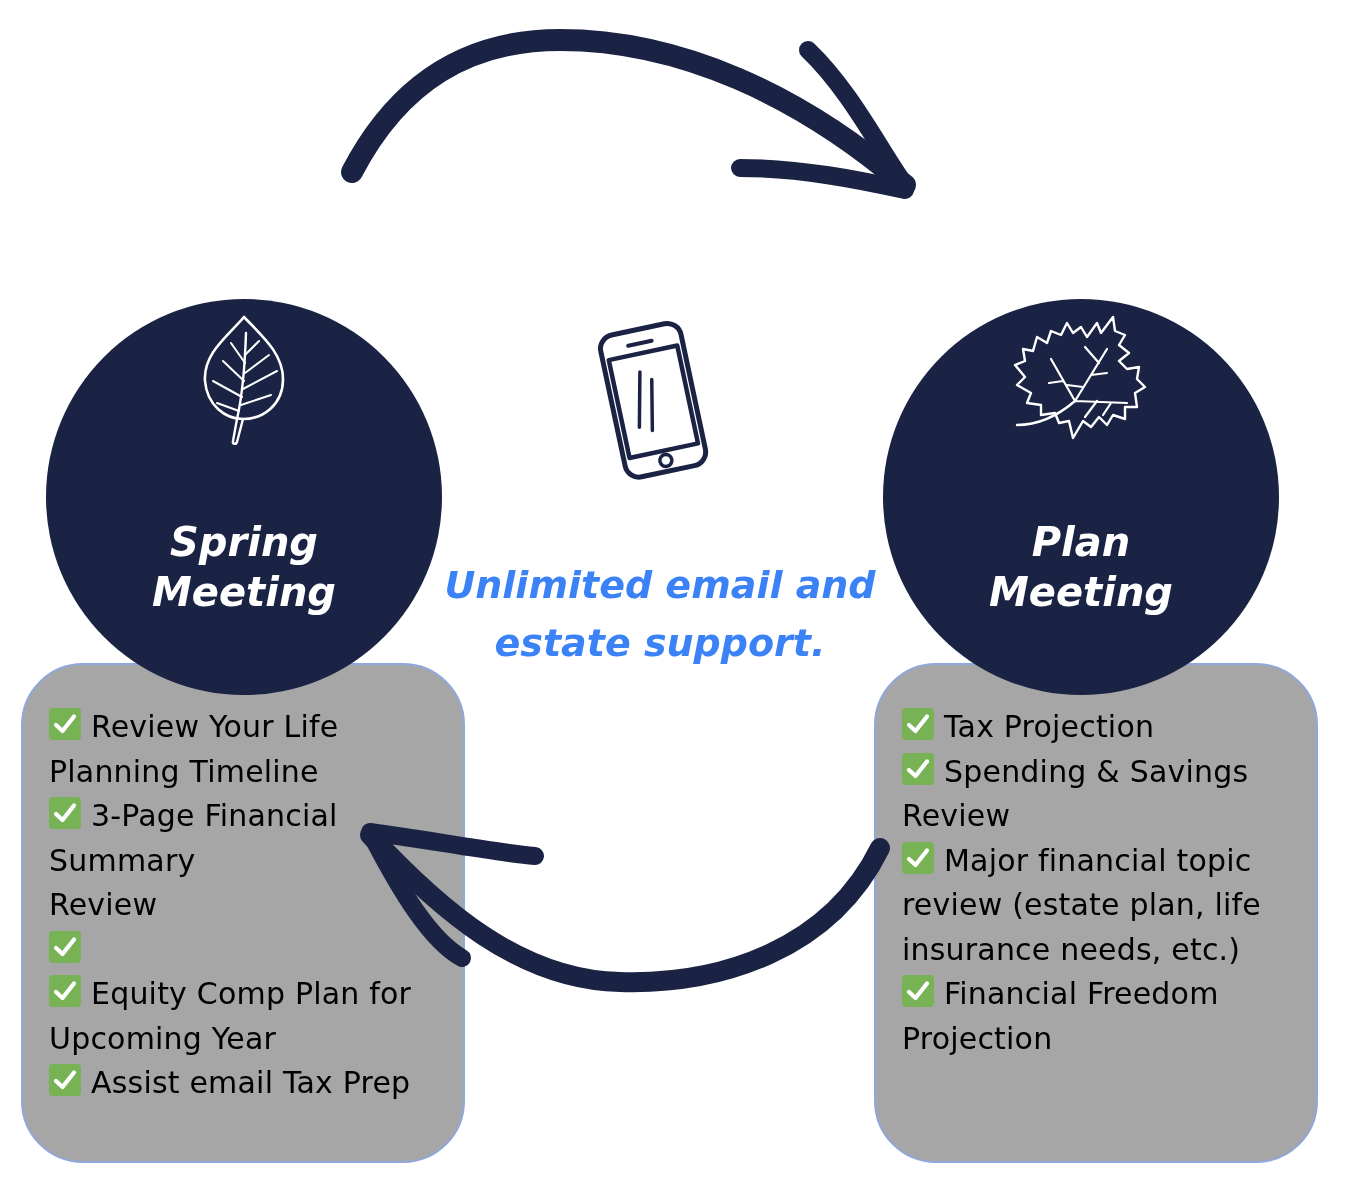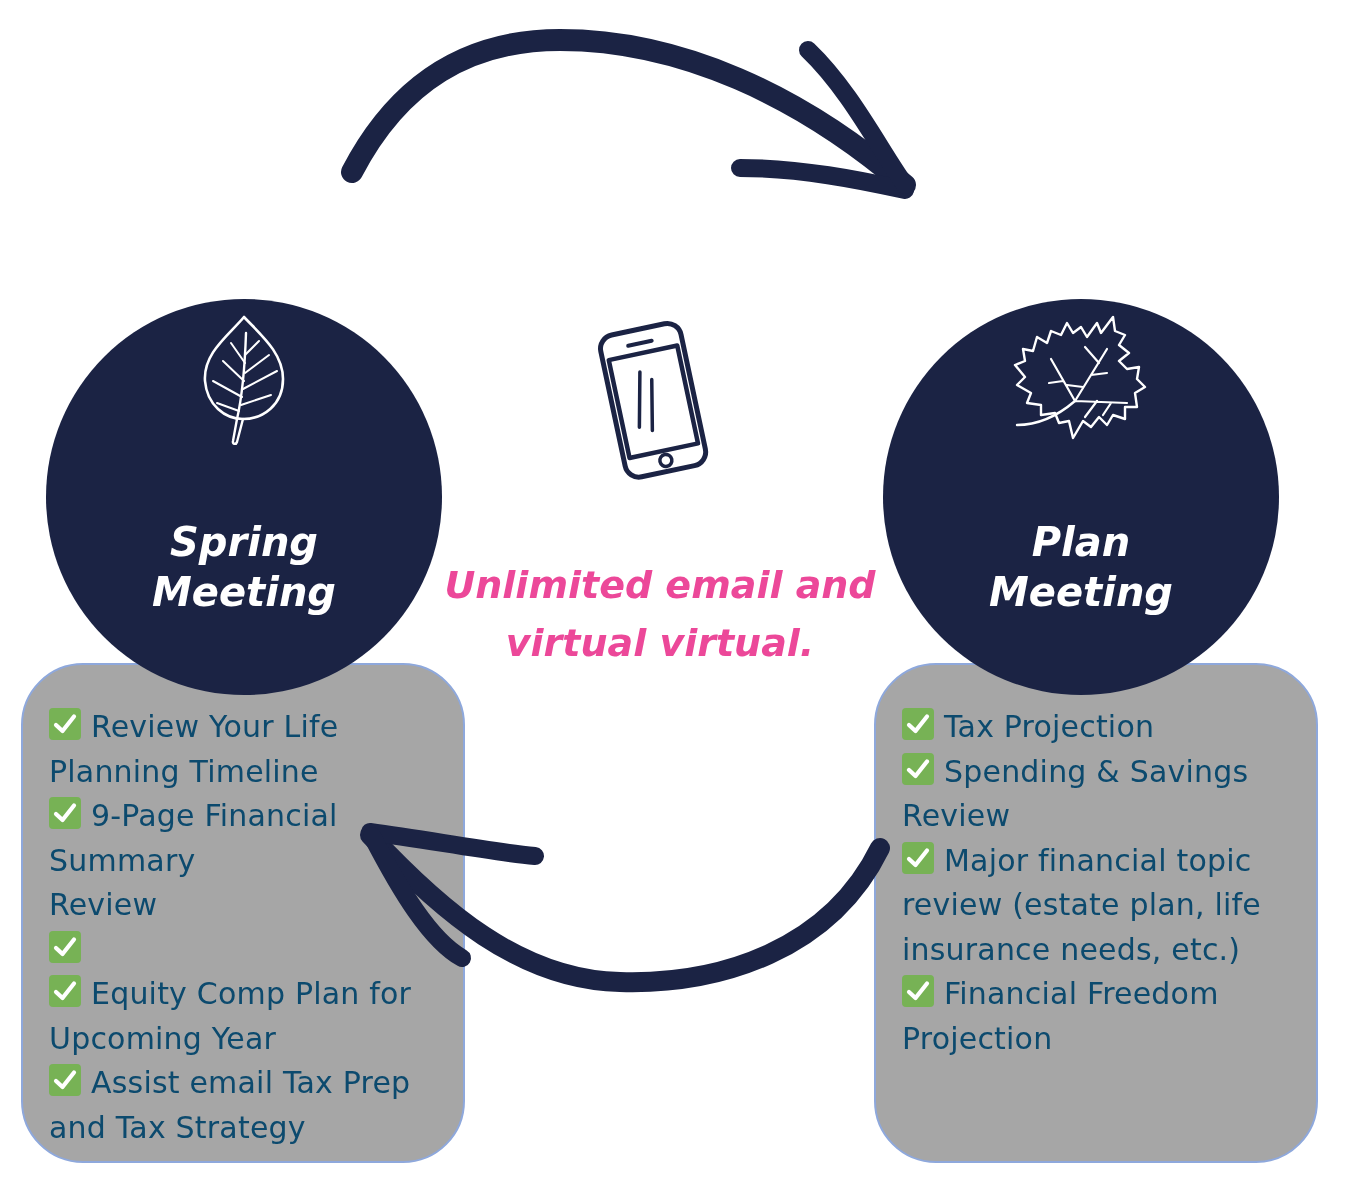"Unlimited email and" .center-text { color: #ec4899 -> #3b82f6 }
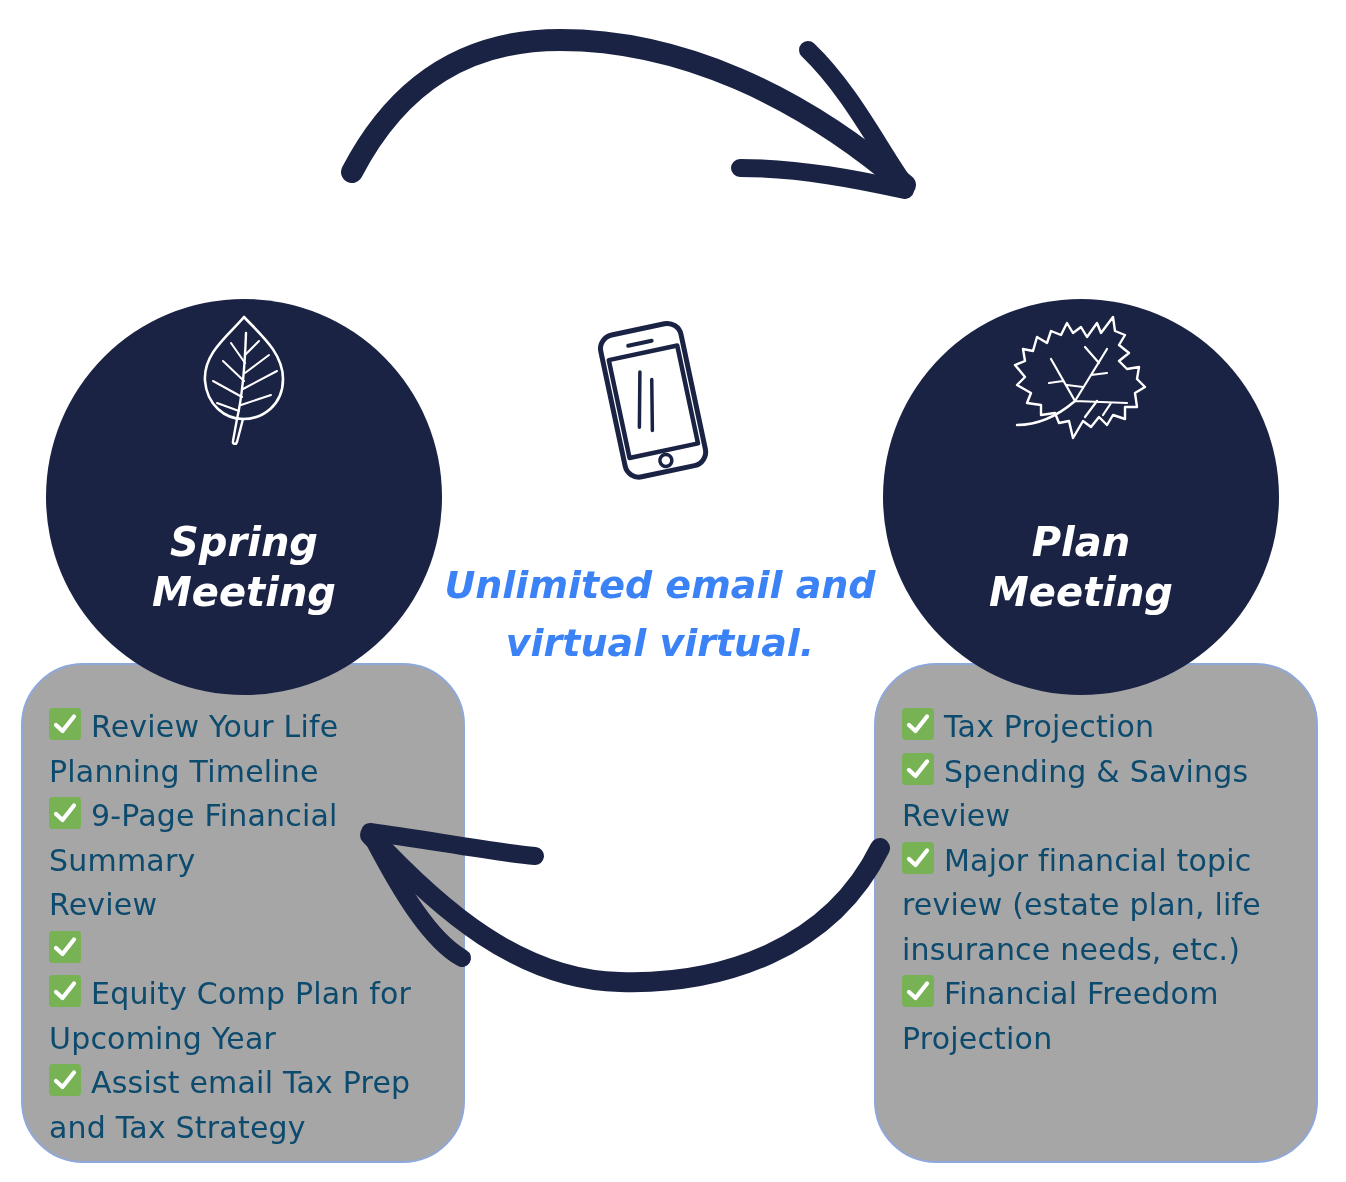"virtual virtual." span { text: virtual virtual -> estate support }
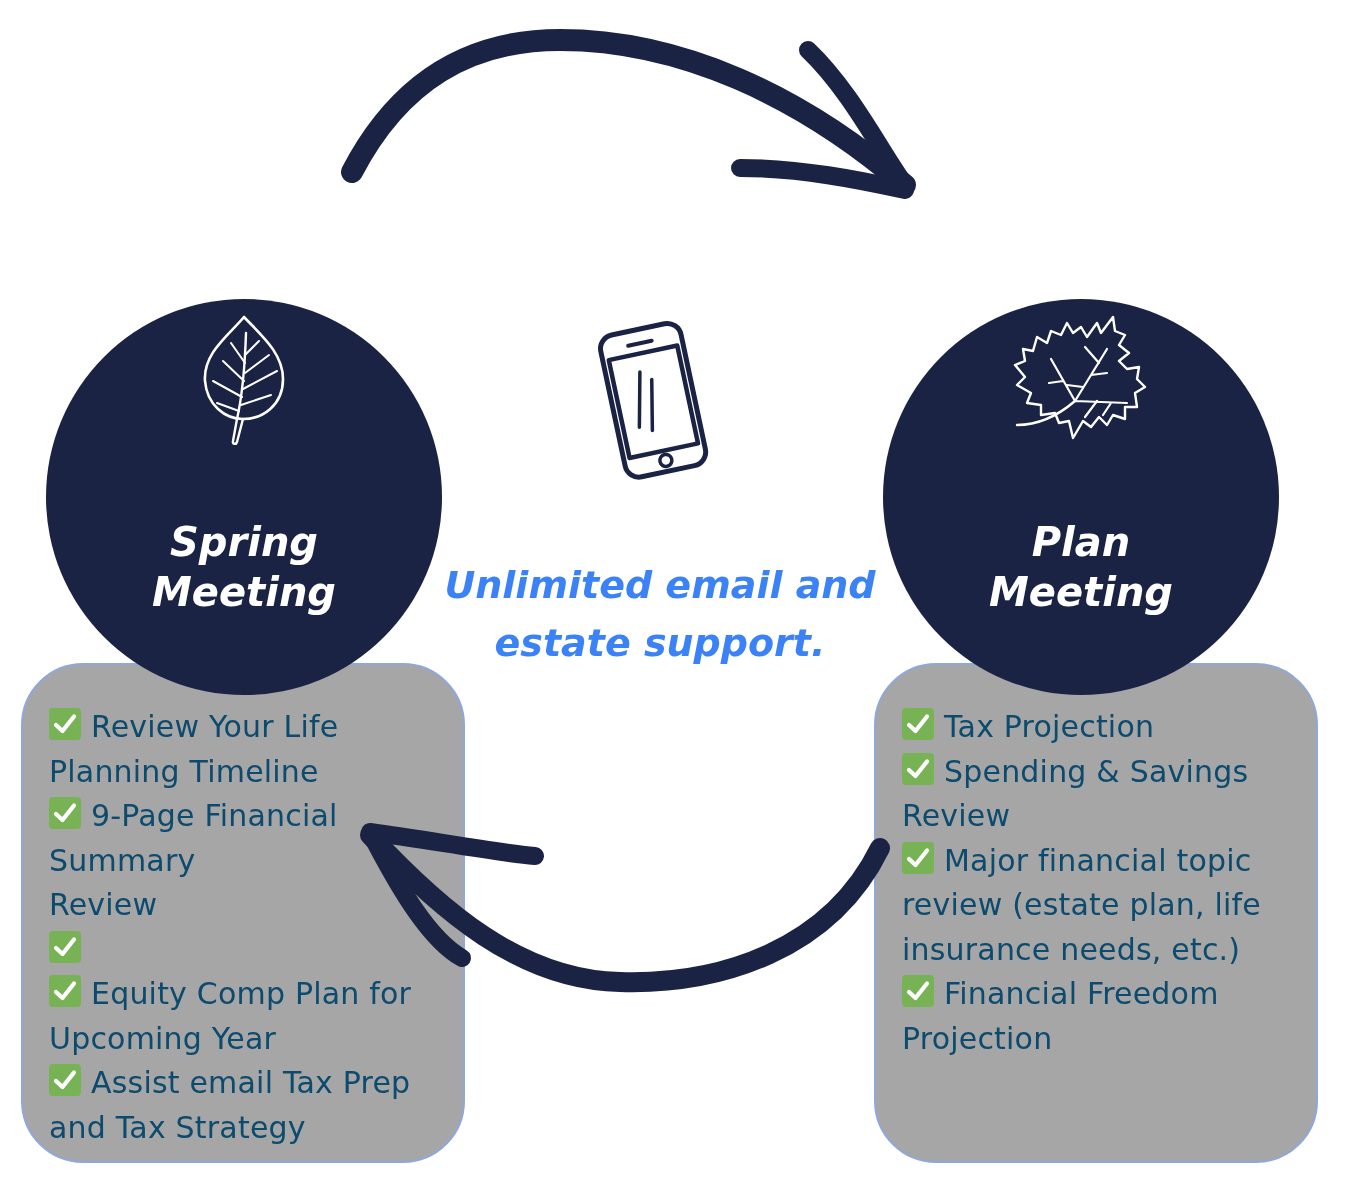"Review Your Life" .card li { color: #0c4a6e -> #000000 }
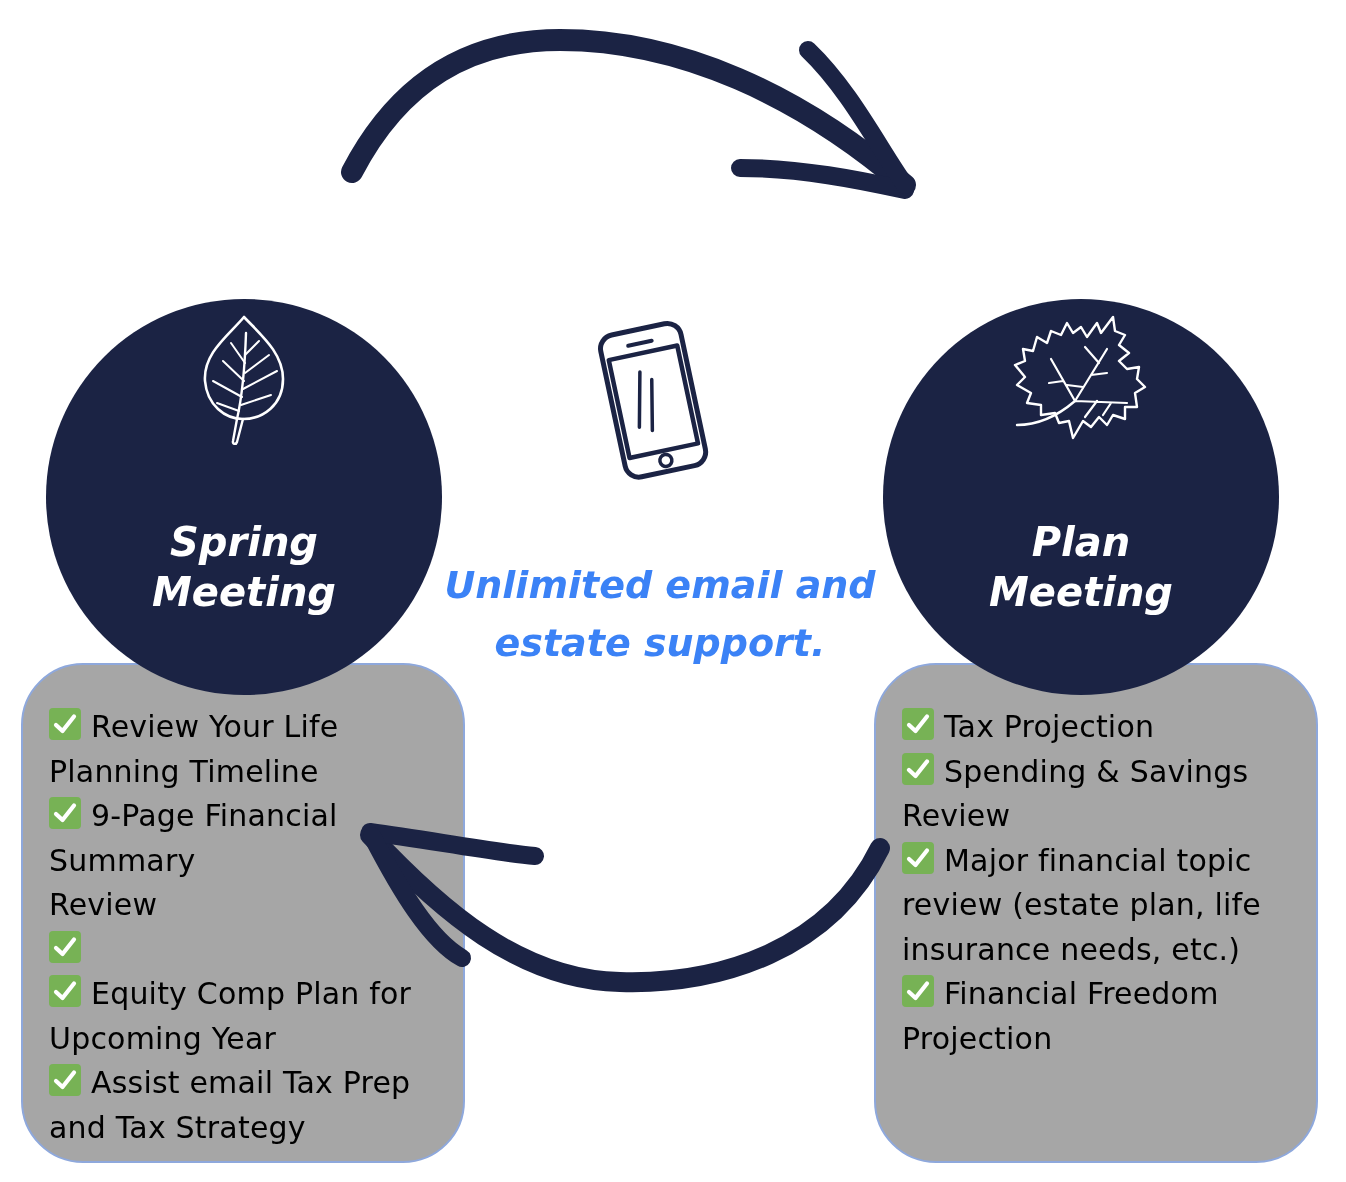"9-Page Financial" span { text: 9-Page -> 3-Page }
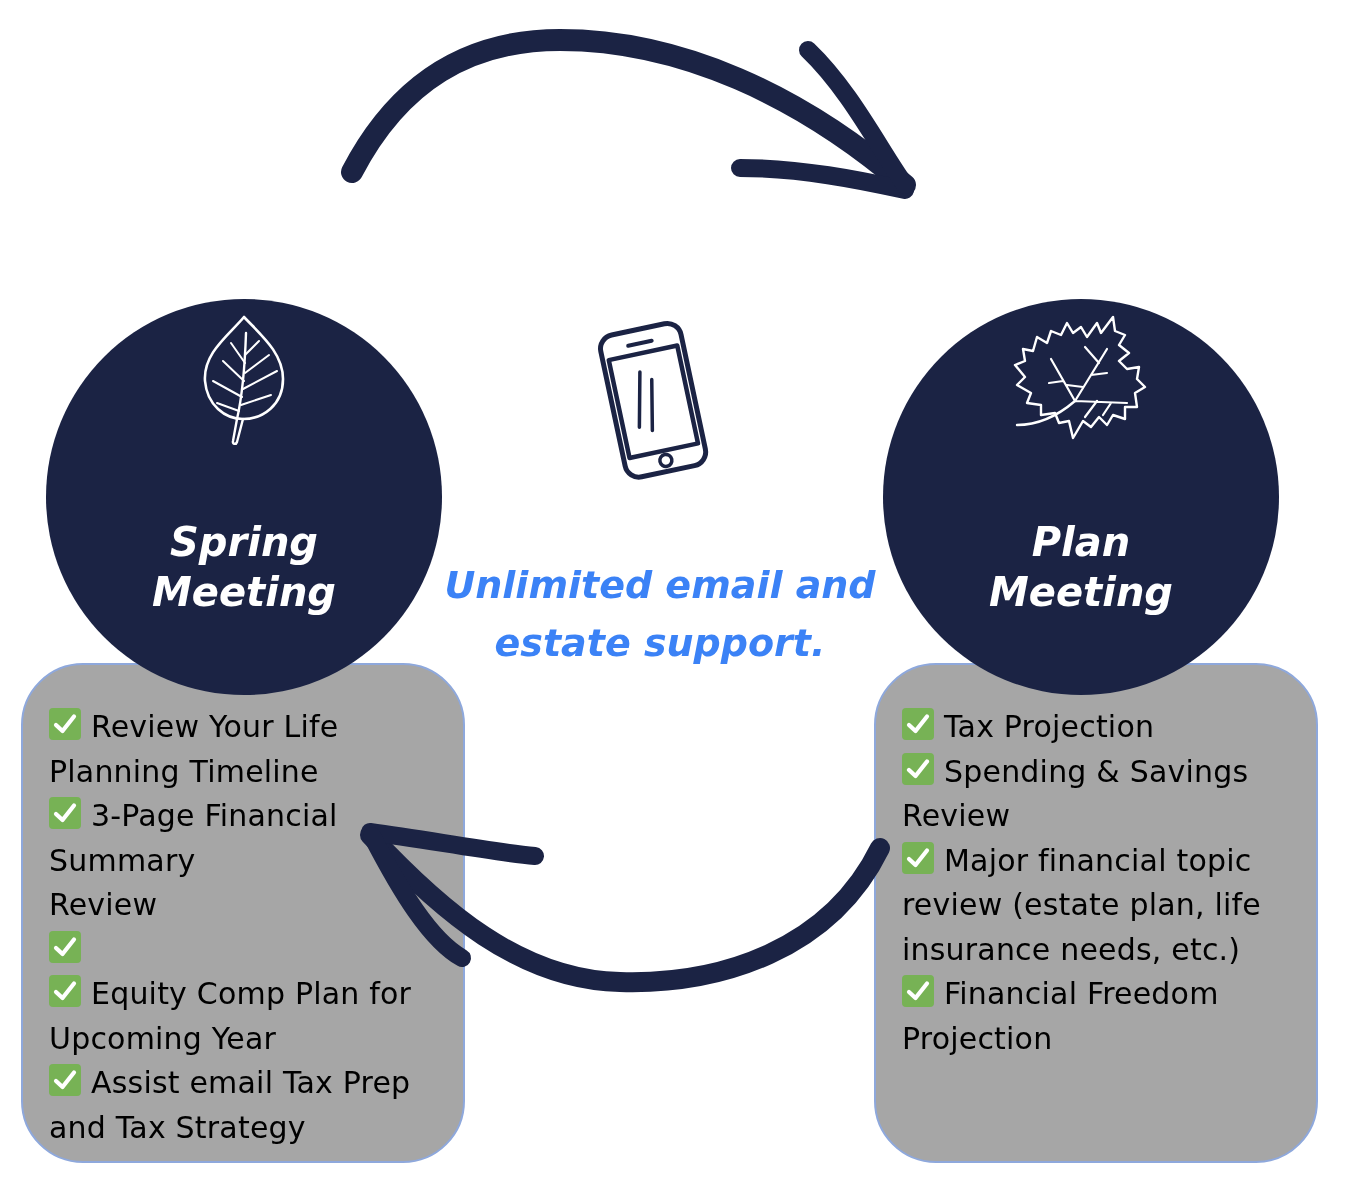"and Tax Strategy" span { html: <span>and Tax Strategy</span> -> none }
